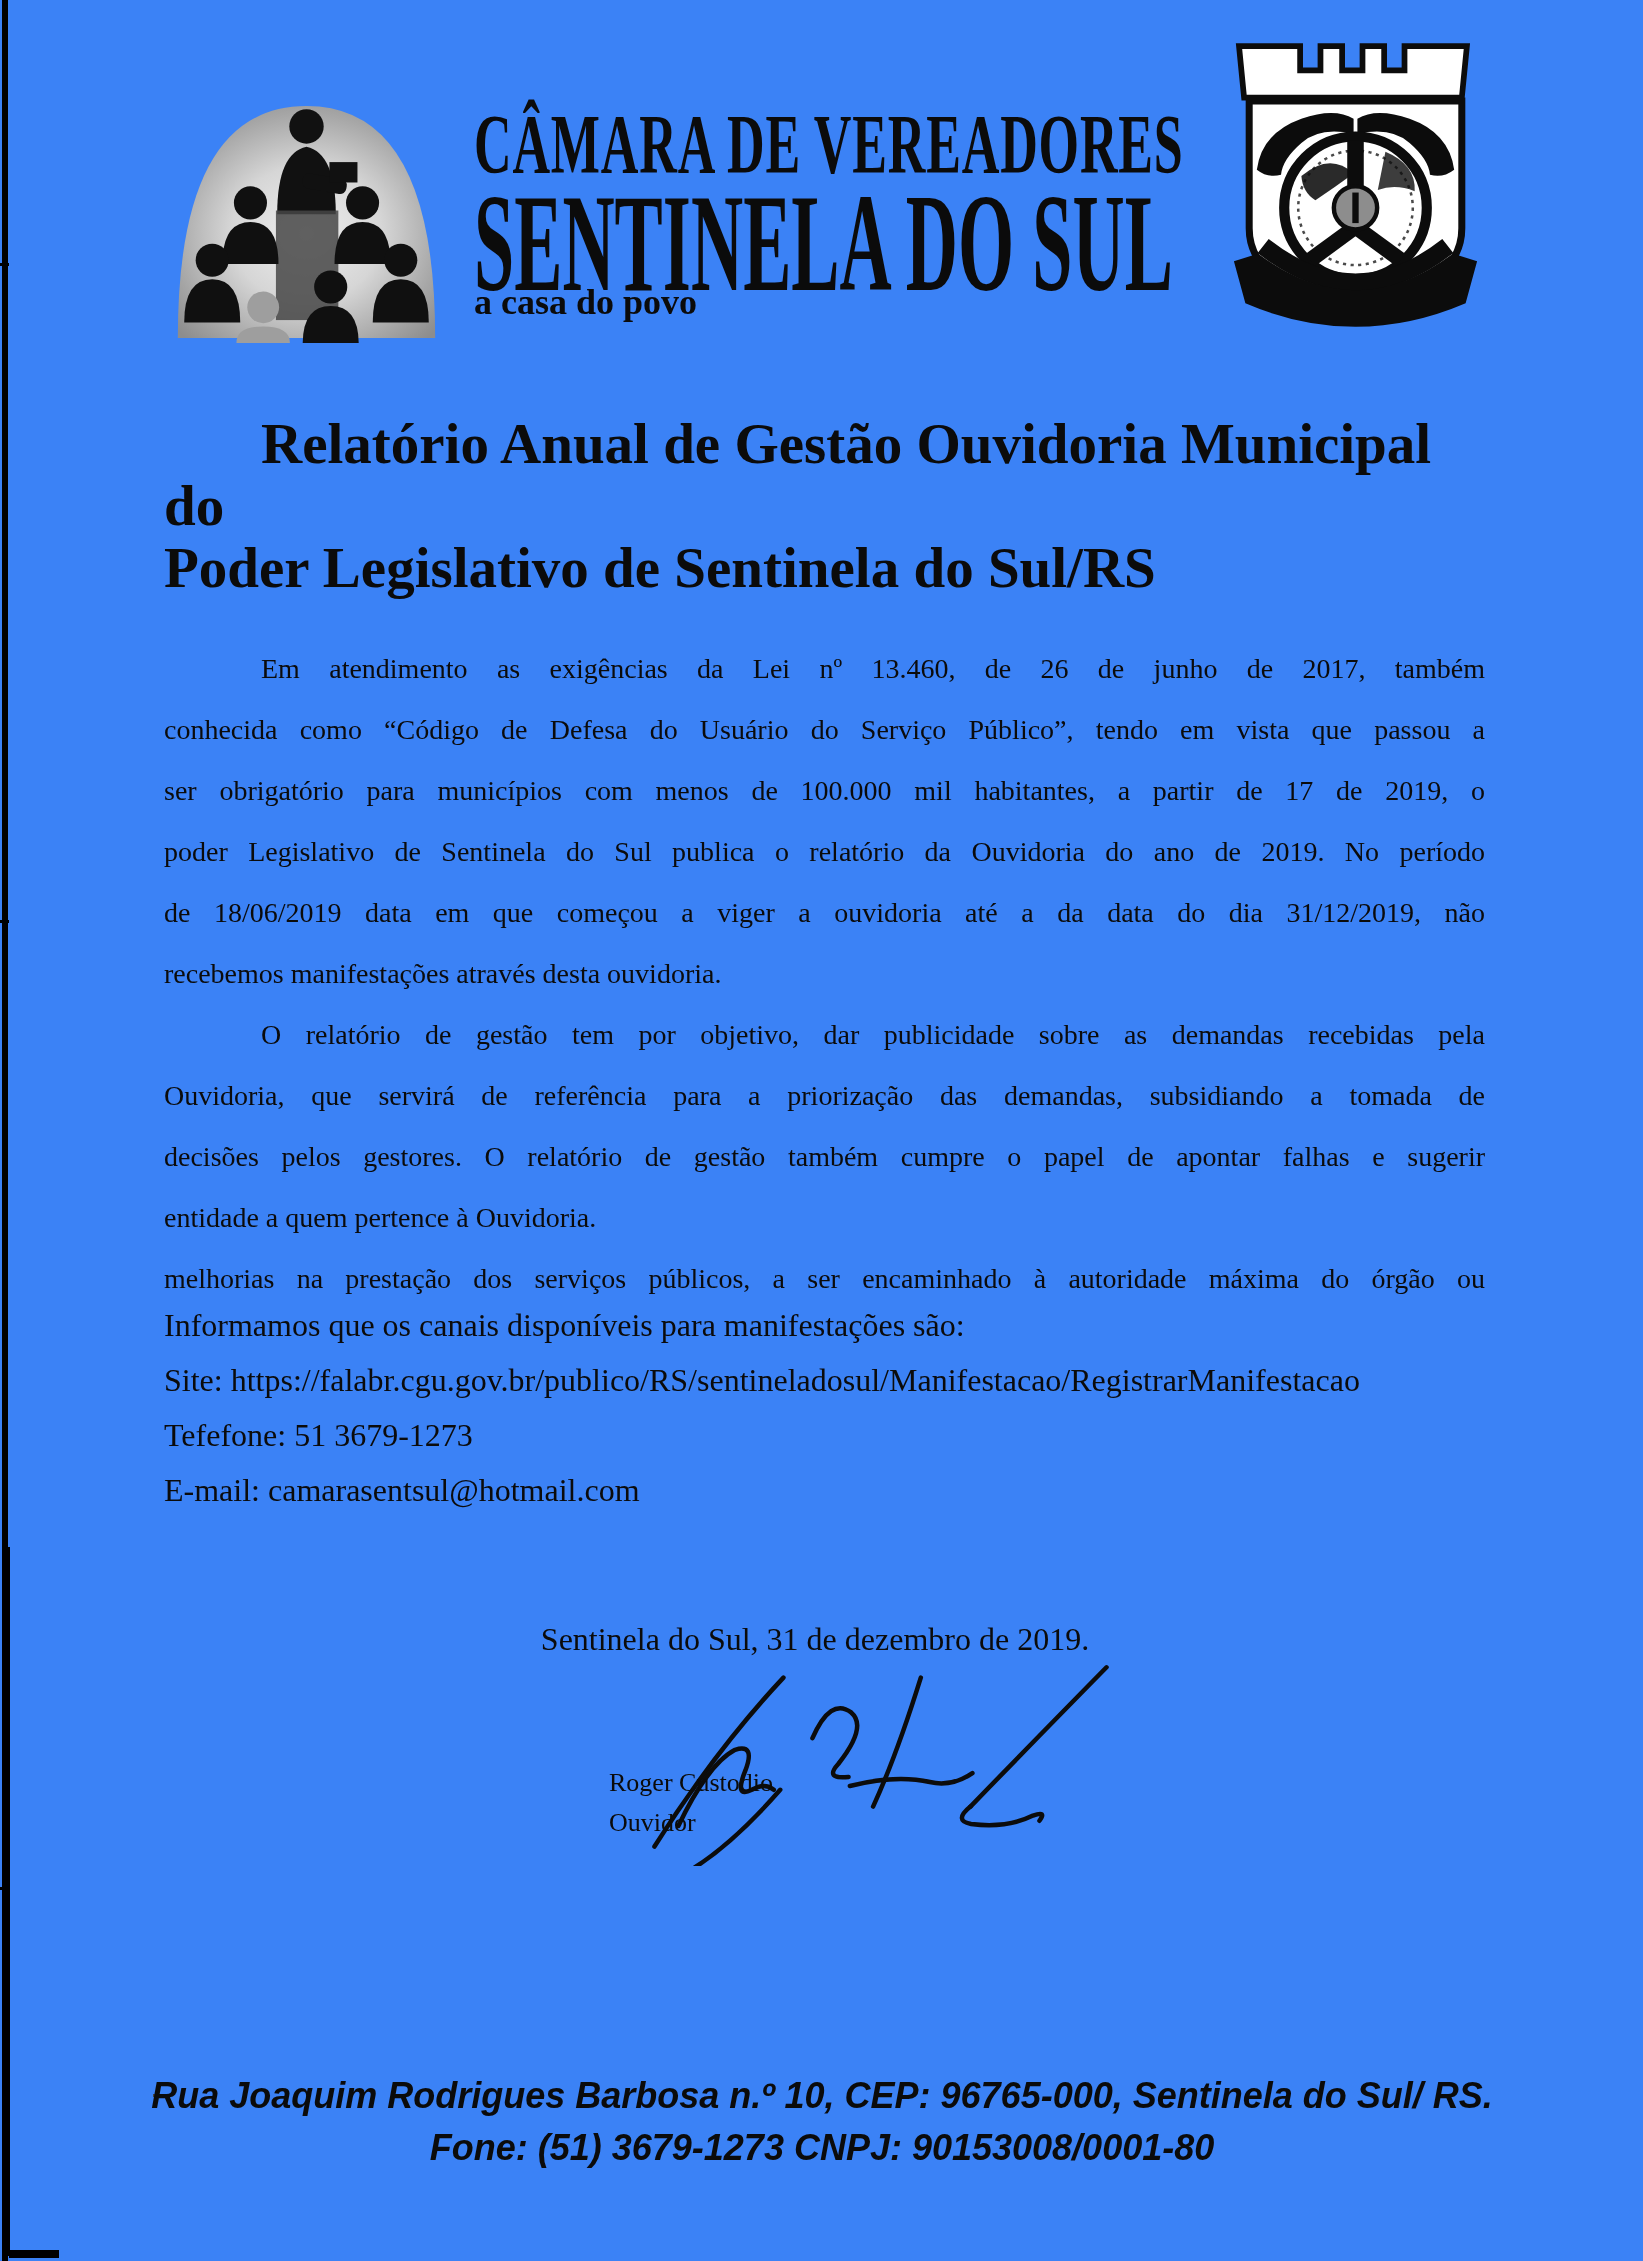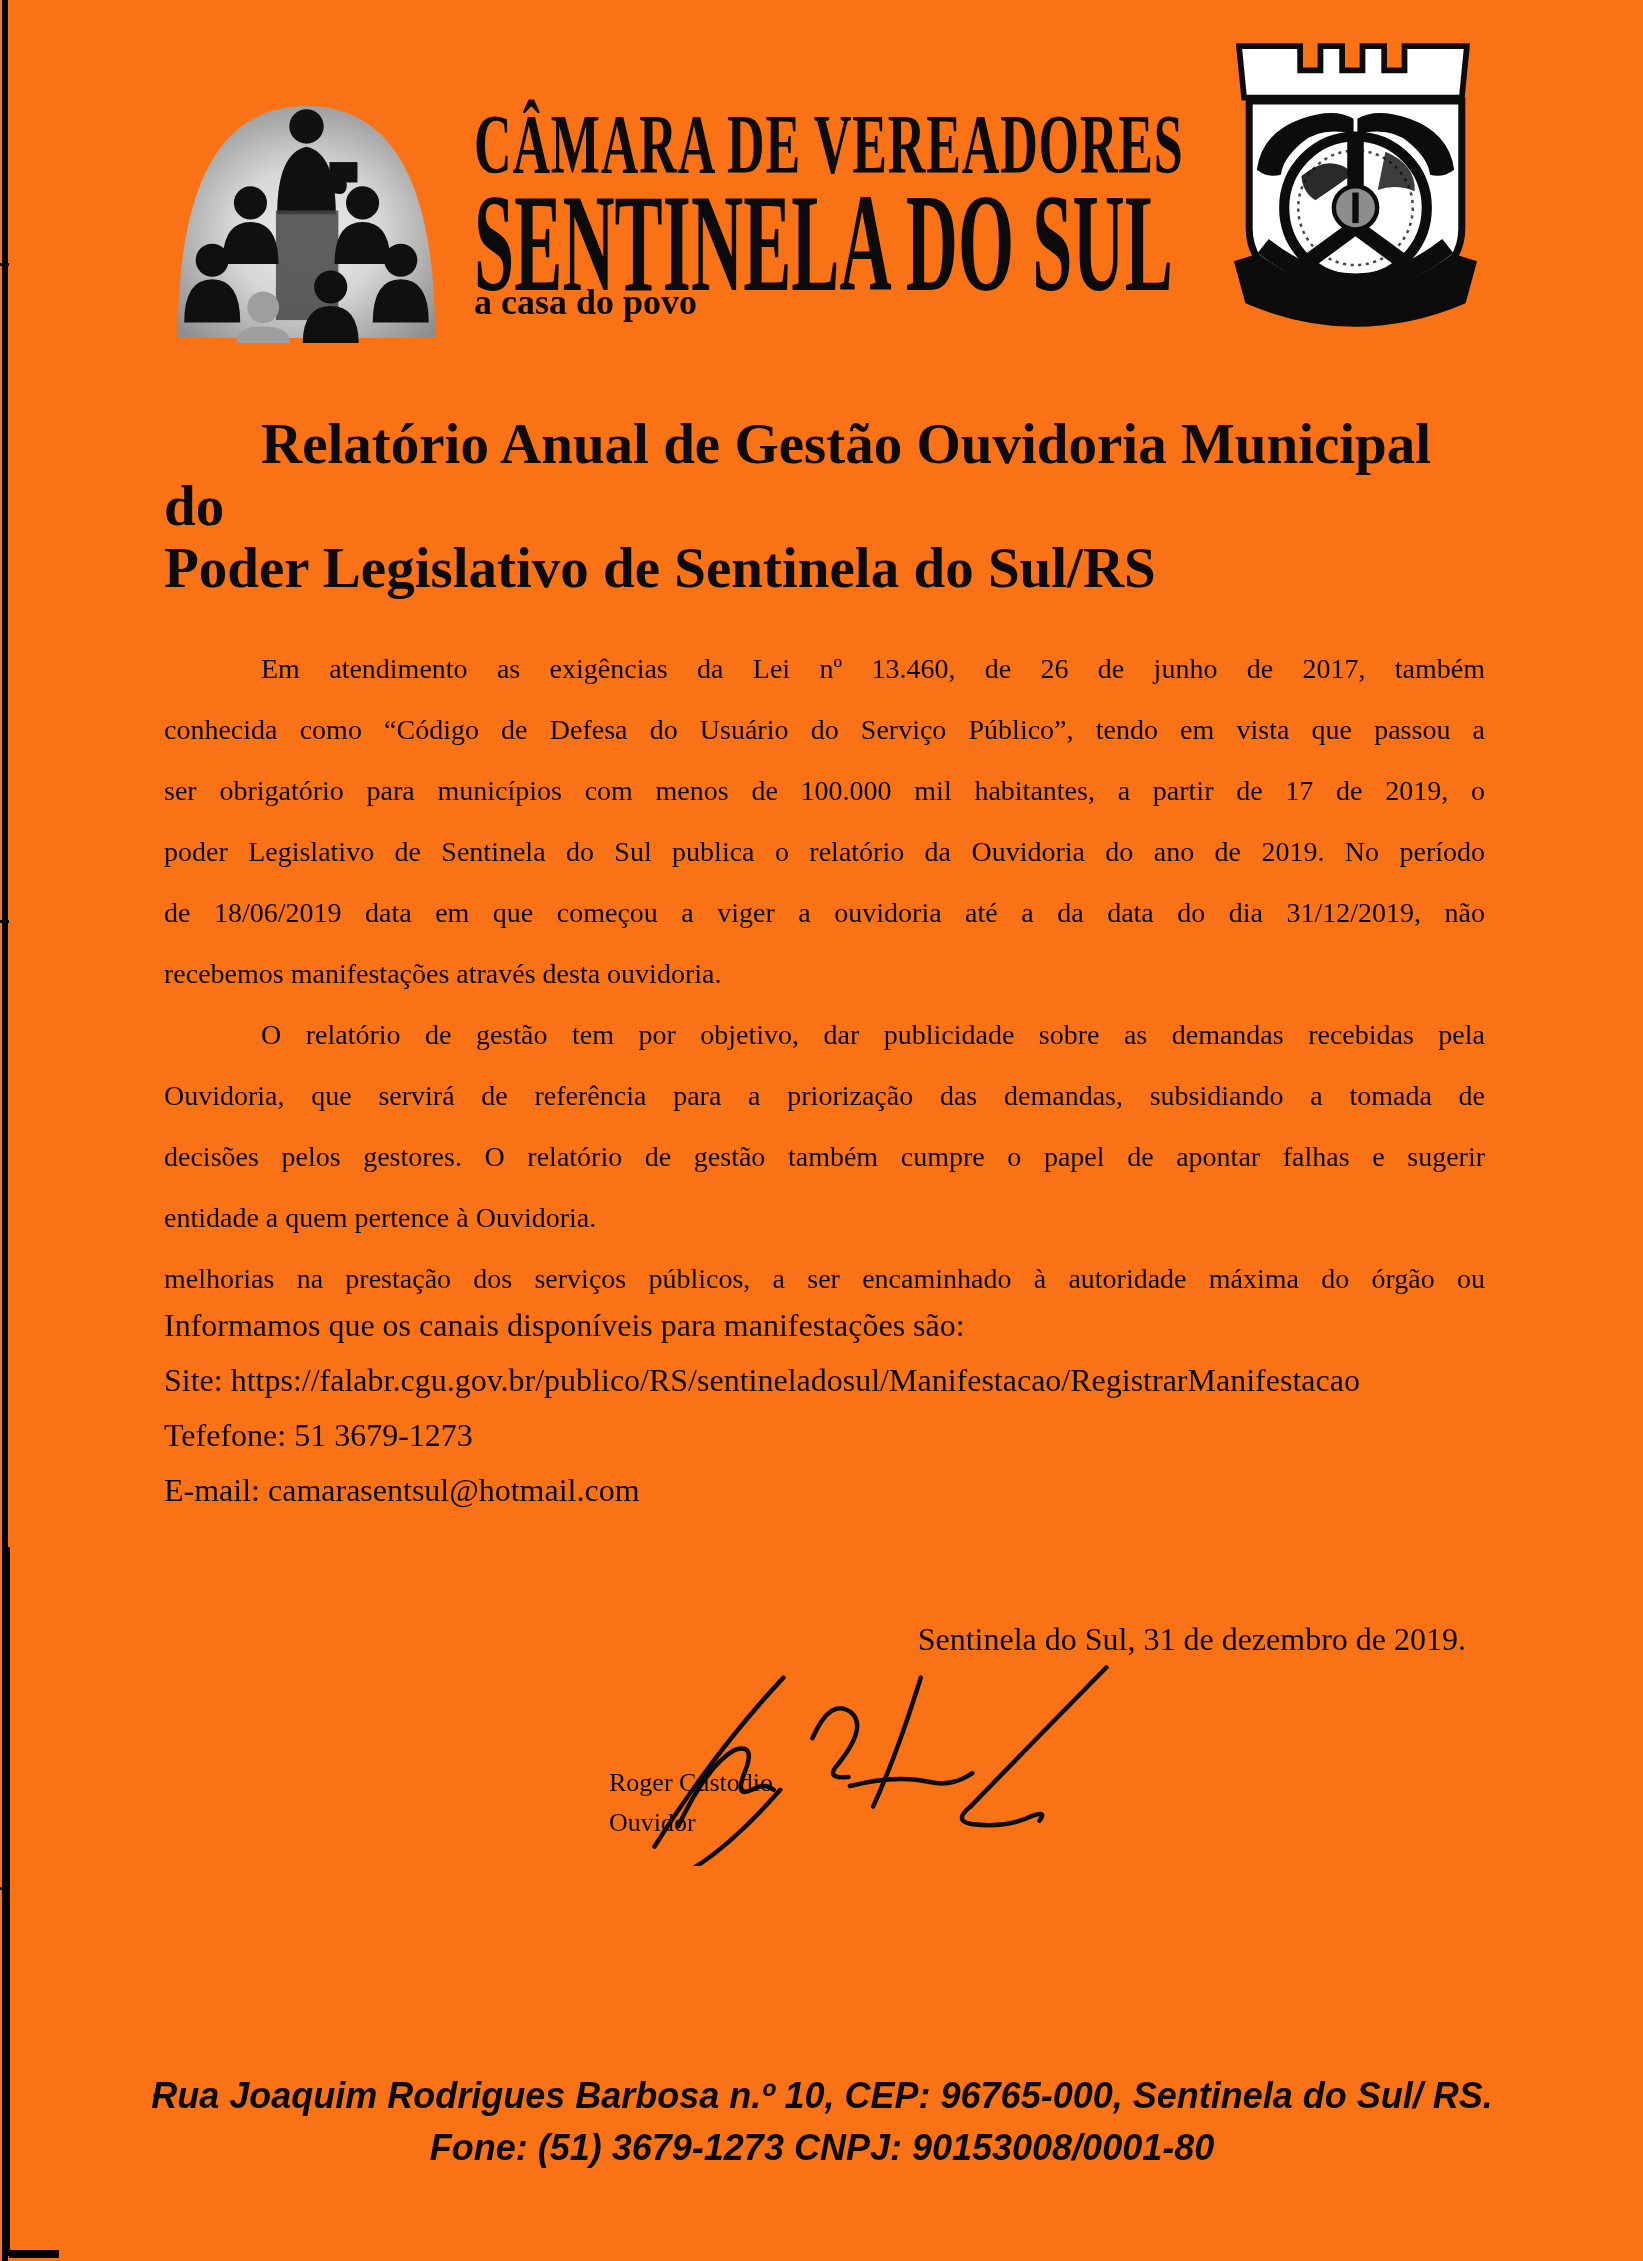"CÂMARA DE VEREADORES" .page { background: #f97316 -> #3b82f6 }
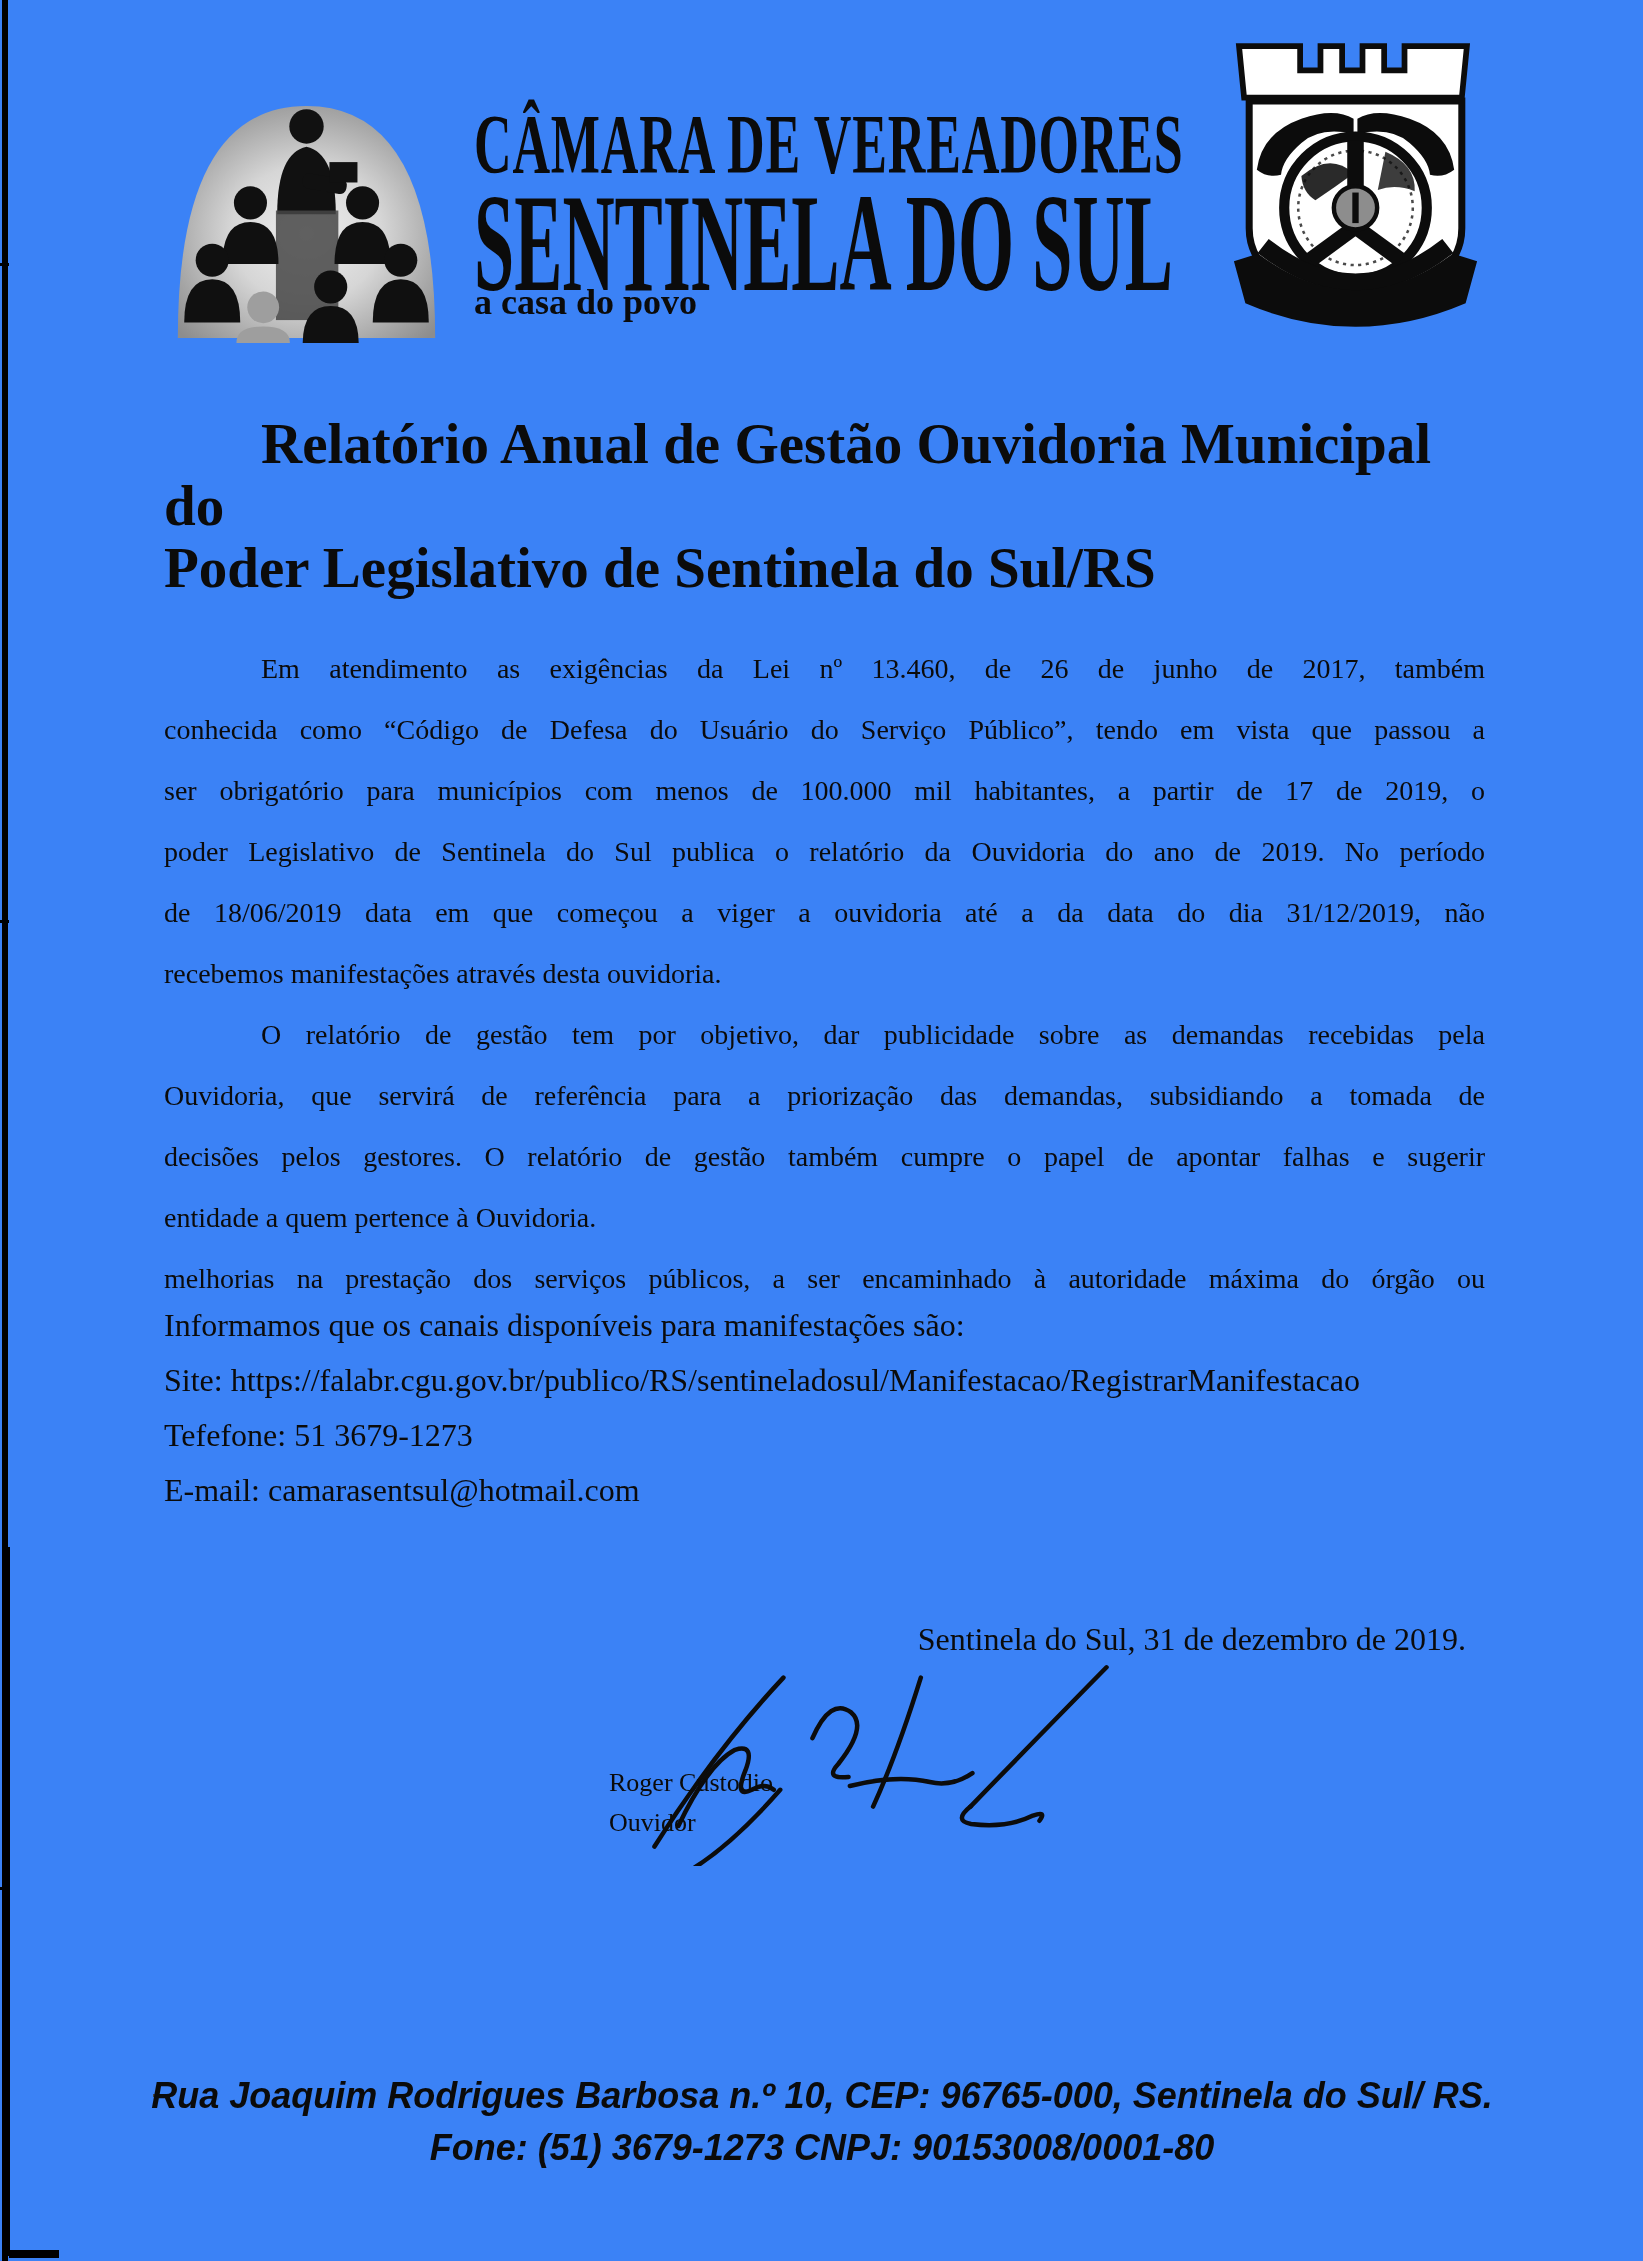"Sentinela do Sul, 31 de" .dateline { text-align: right -> center }
